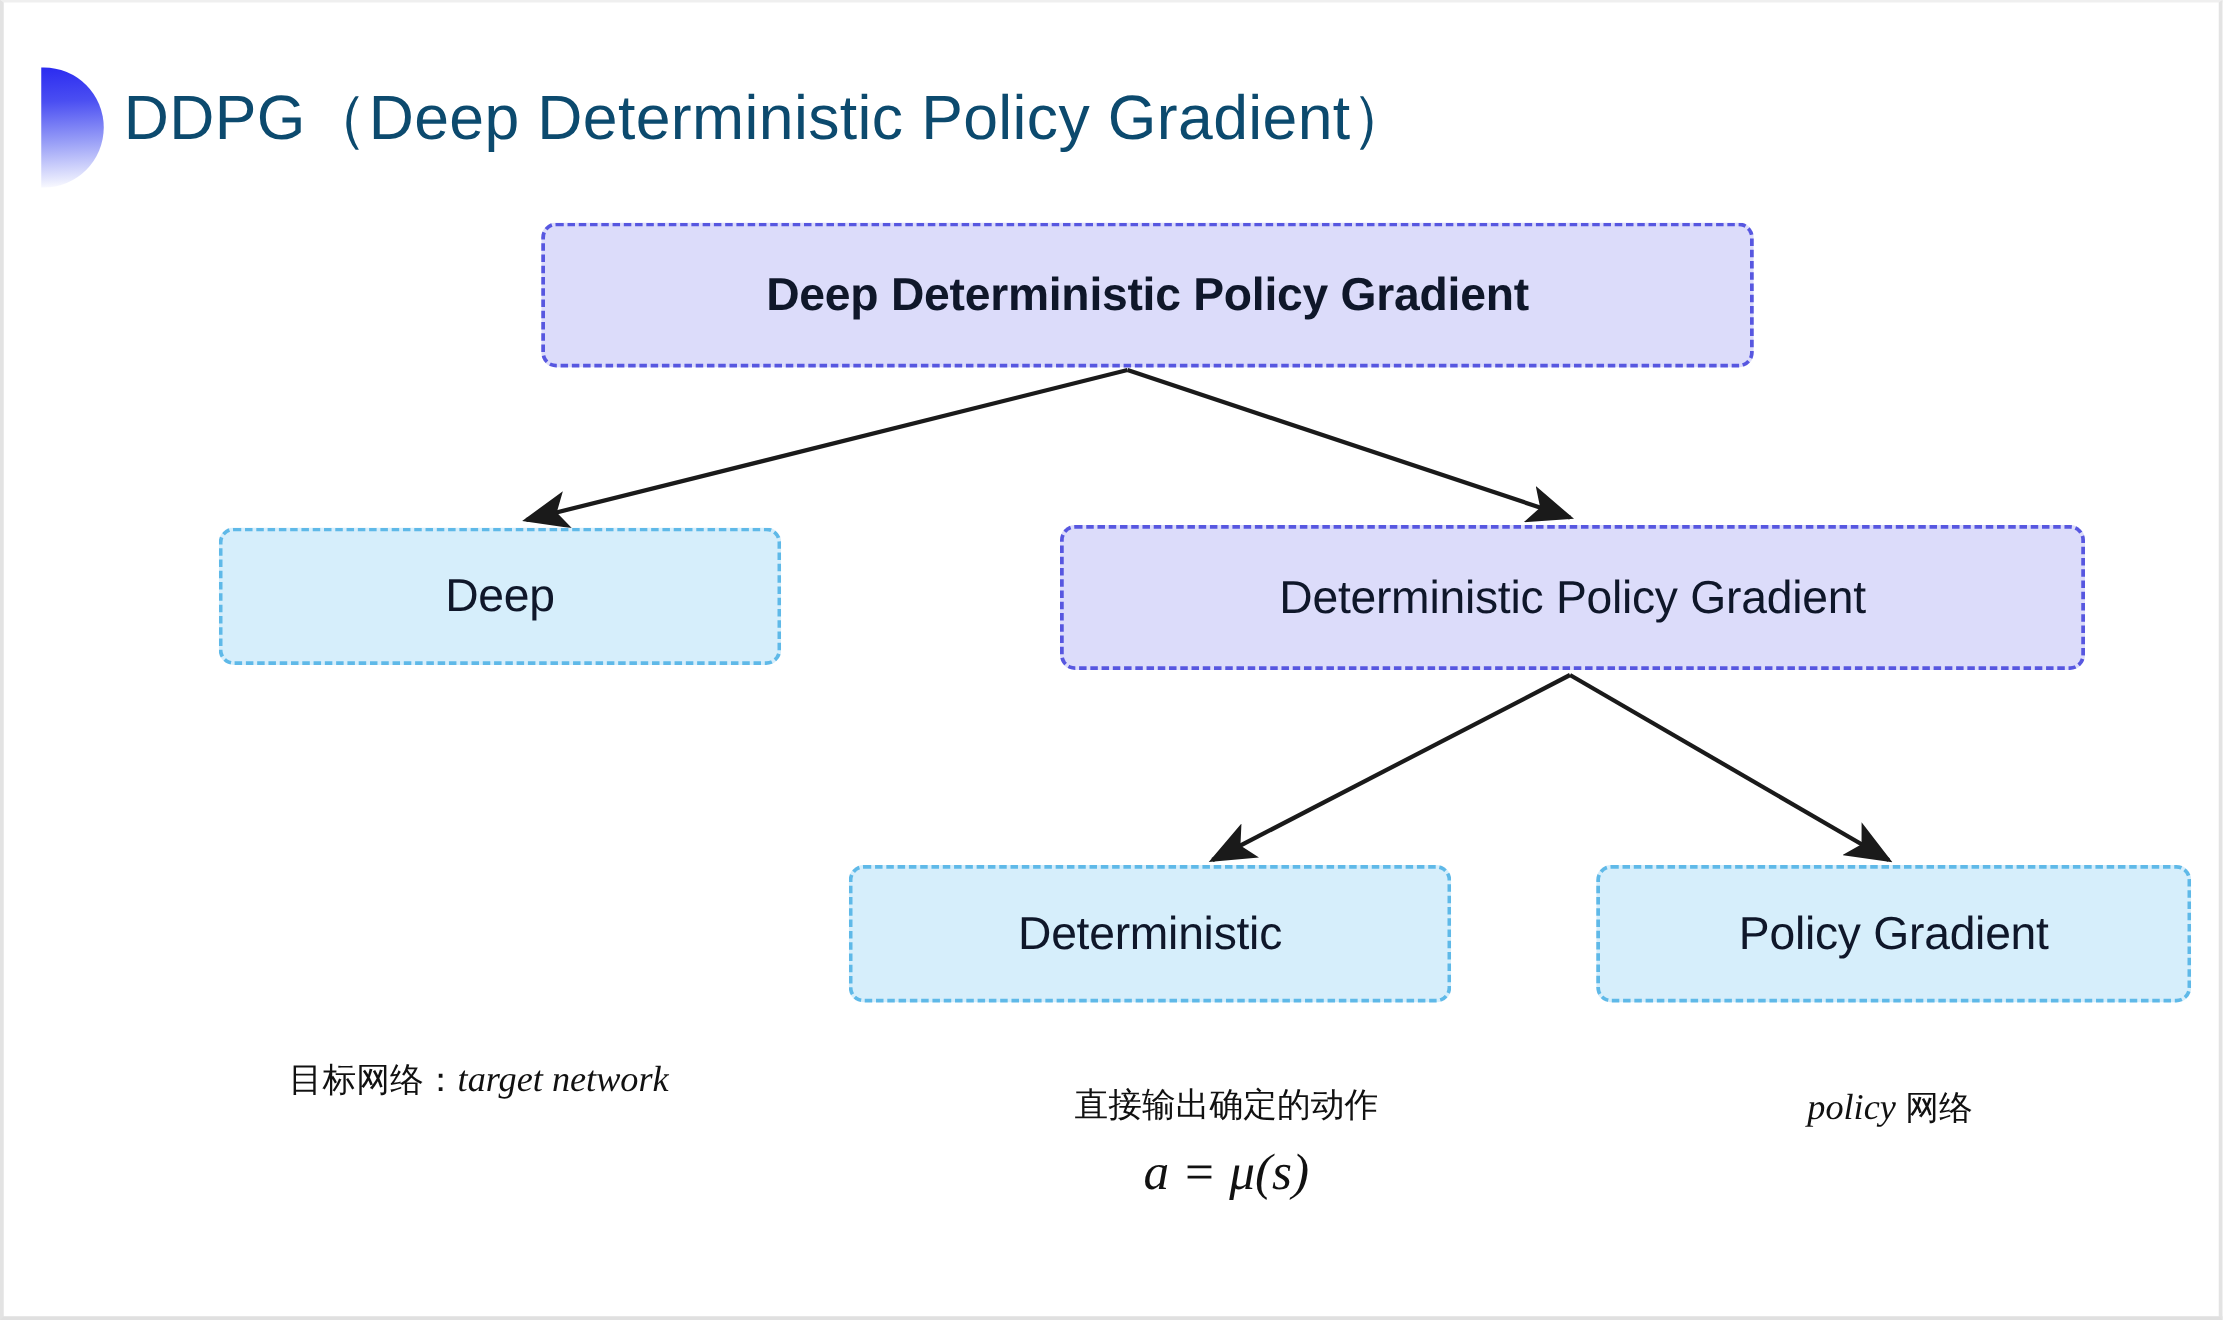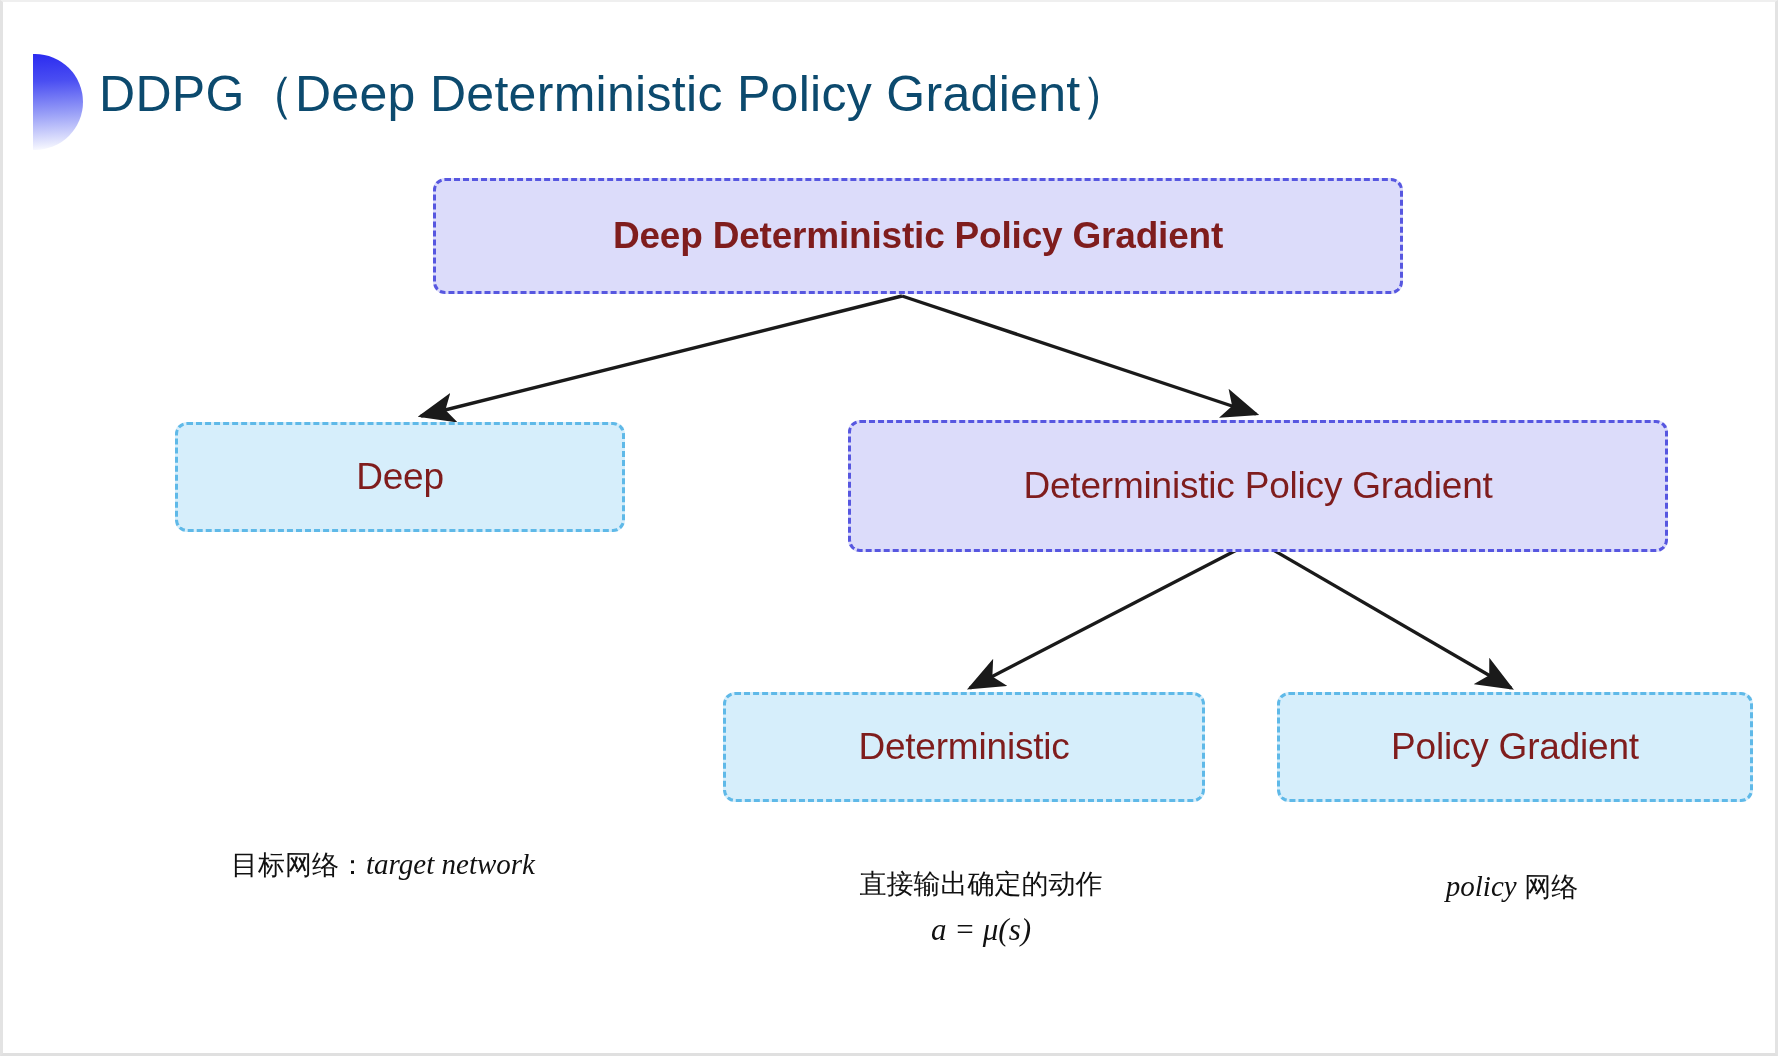"Deep Deterministic Policy Gradient" .node { color: #7f1d1d -> #0f172a }
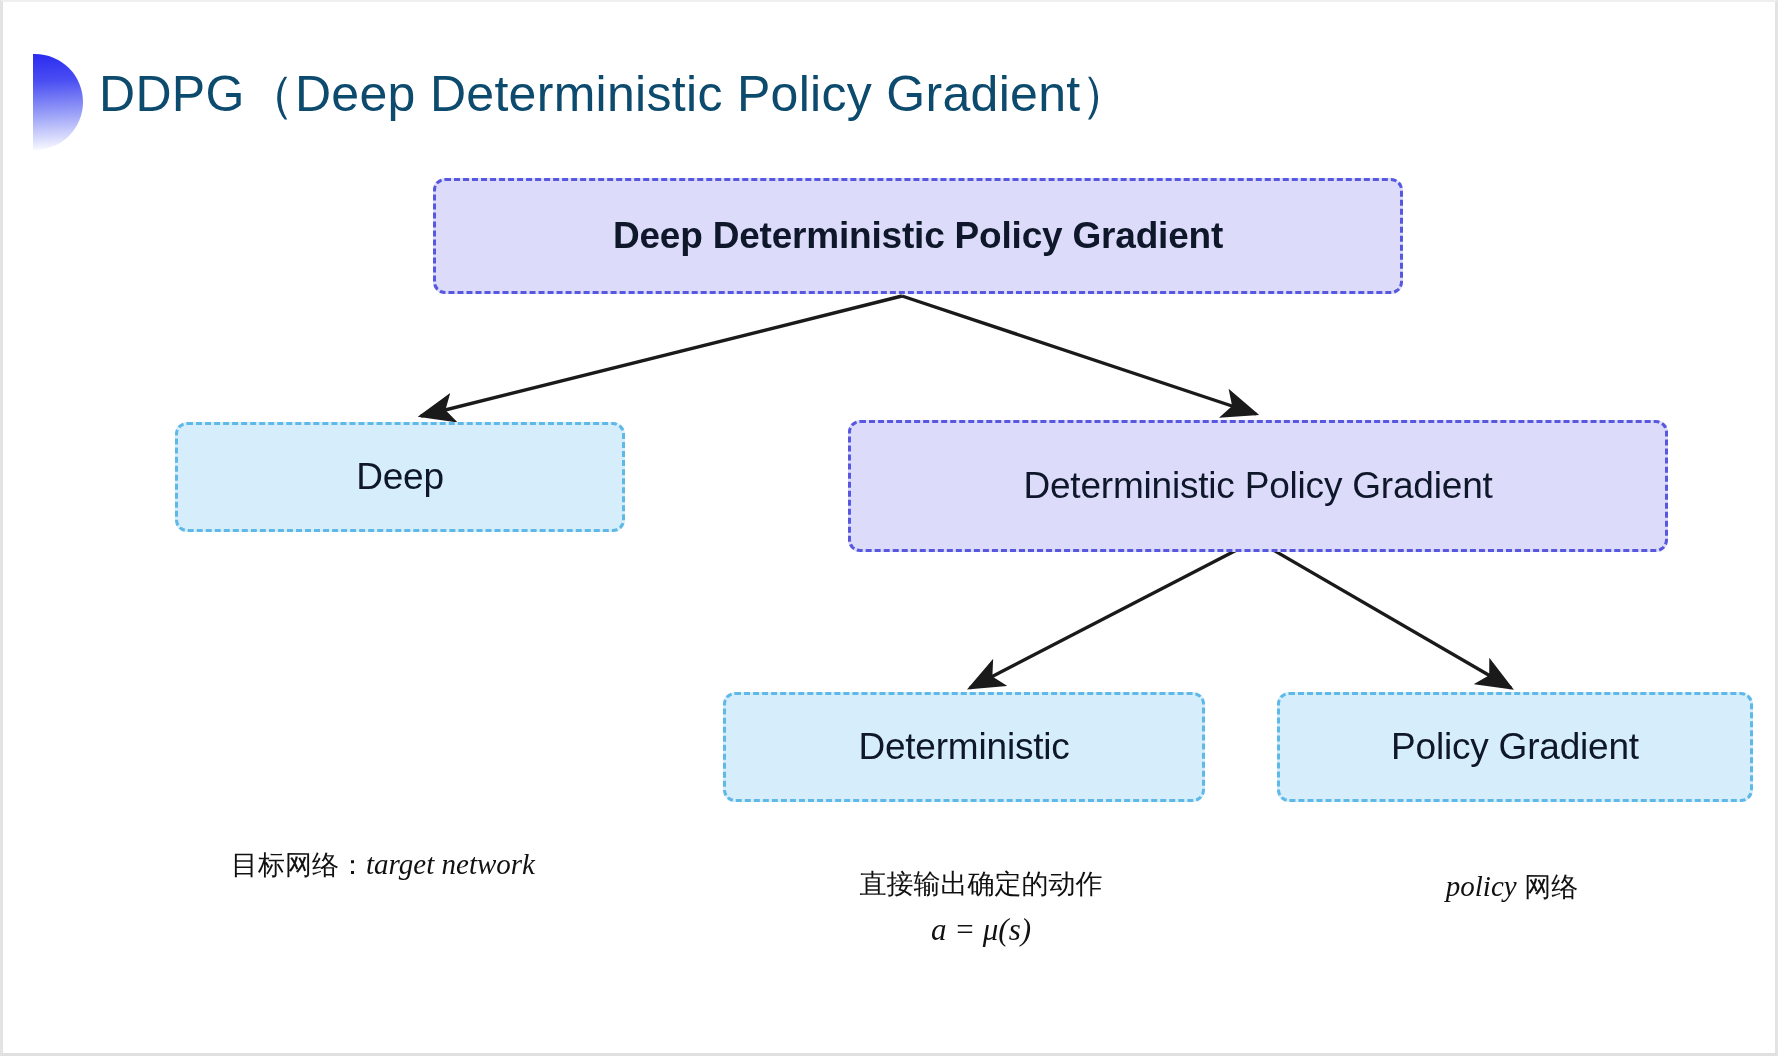"Deterministic Policy Gradient" #node-dpg { height: 132px -> 116px }
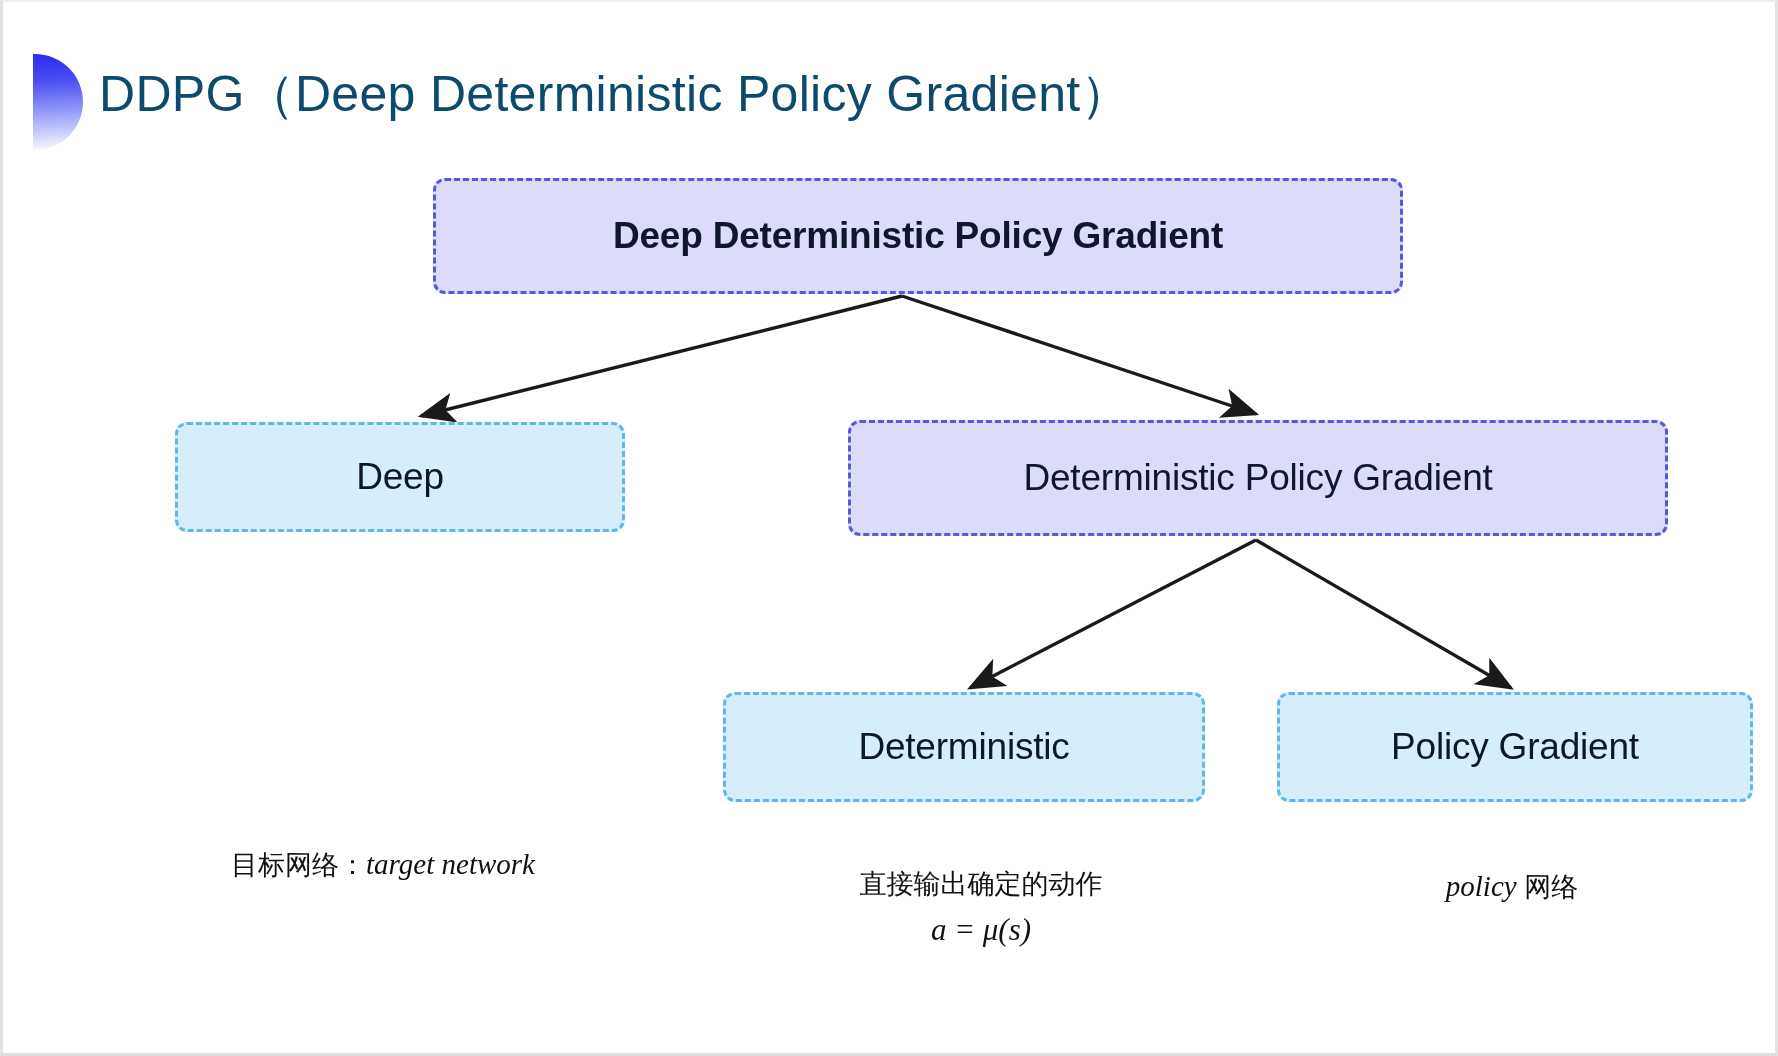"Deterministic" #node-det { left: 720px -> 676px }
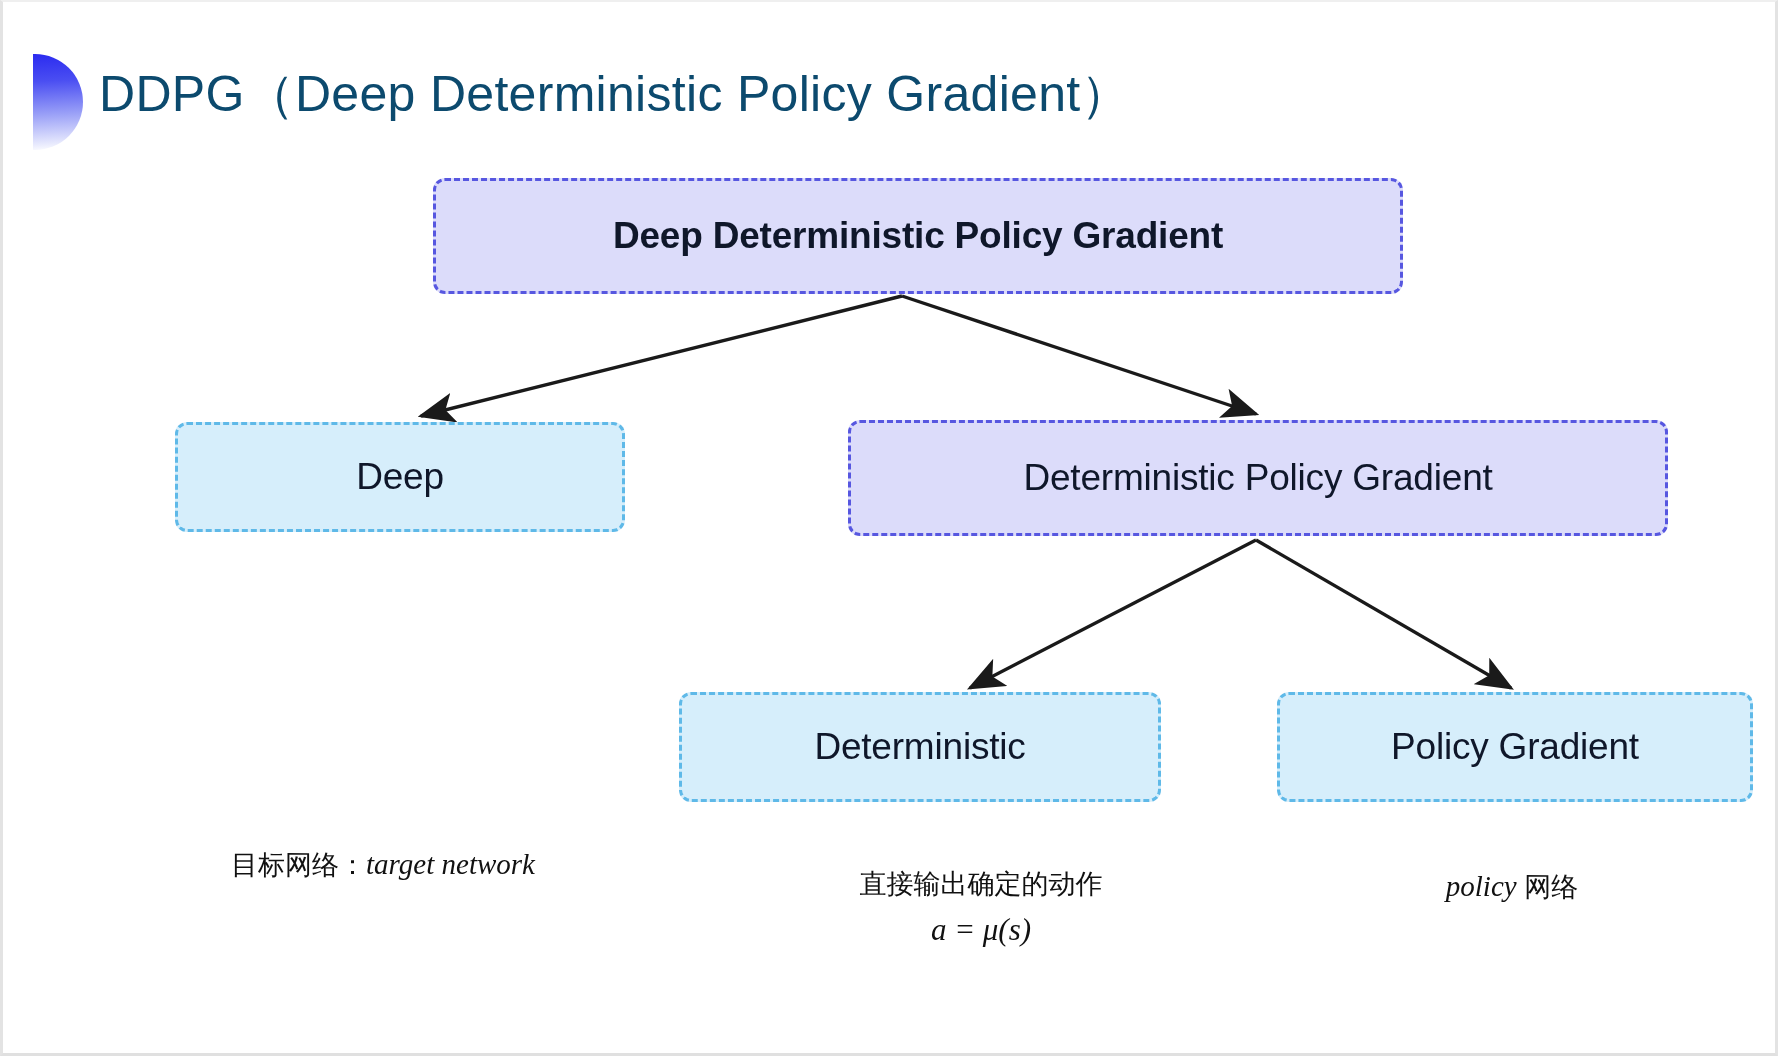"a = μ(s)" .mathit-lg { font-size: 31px -> 41px }
